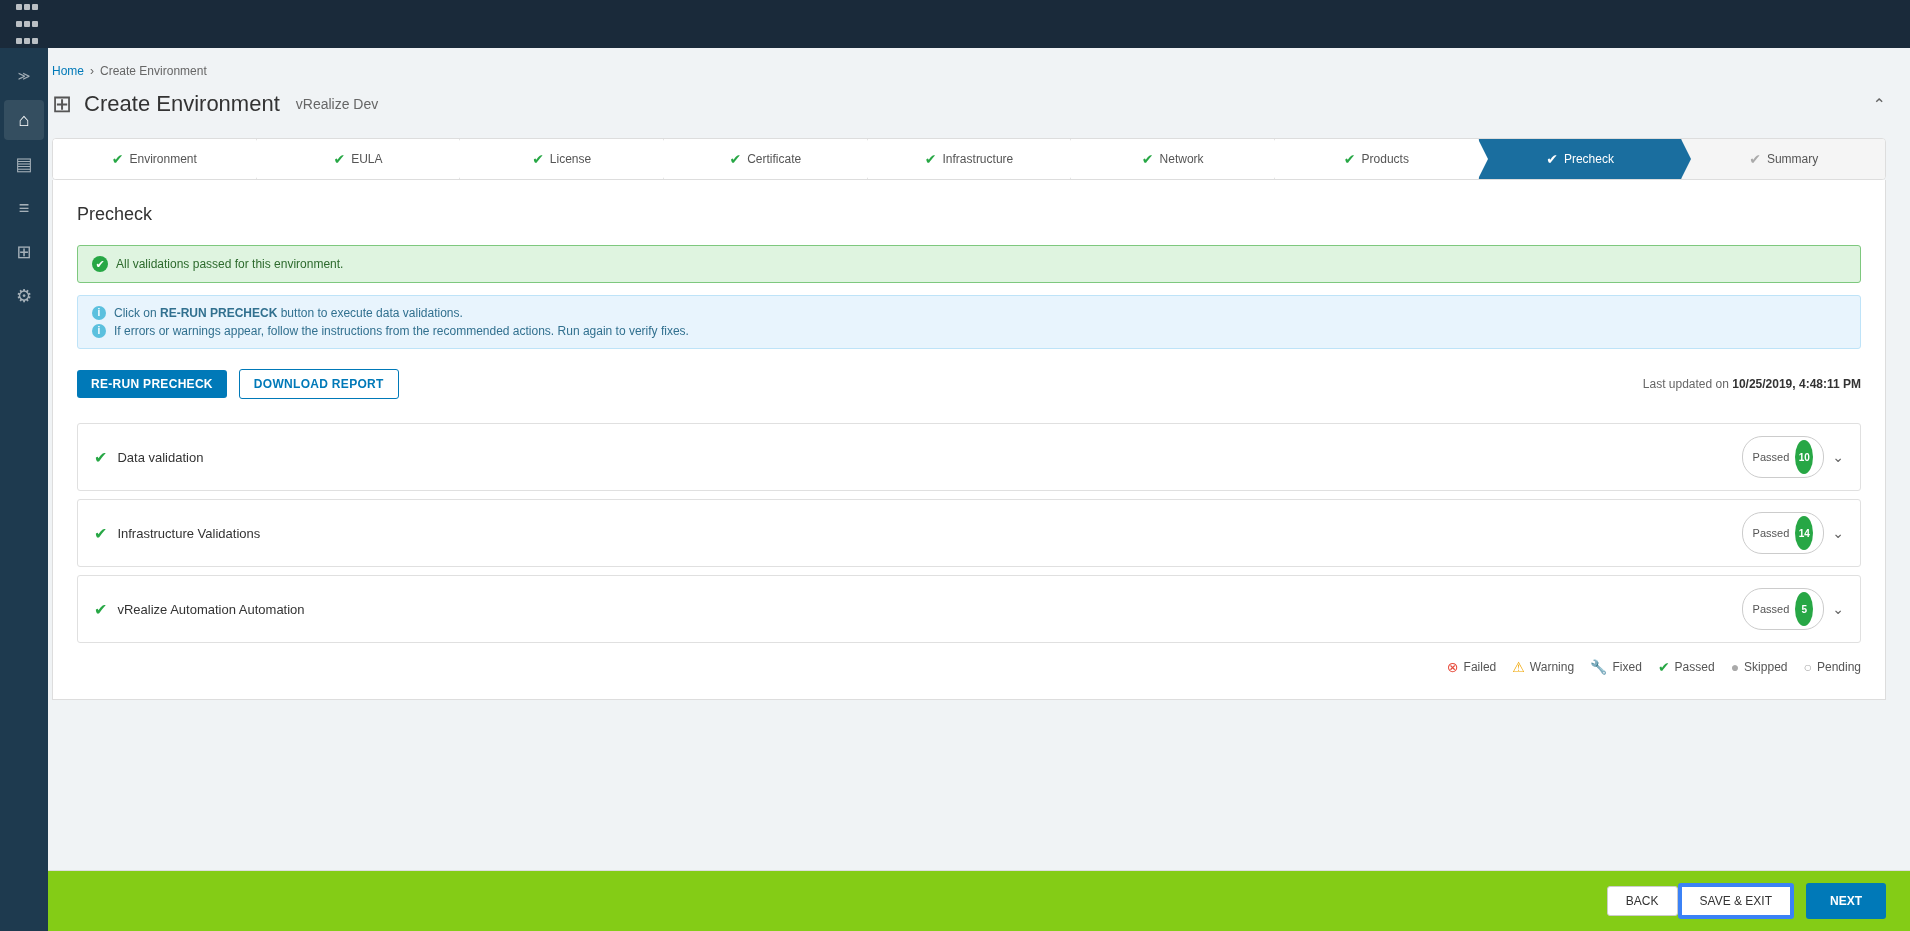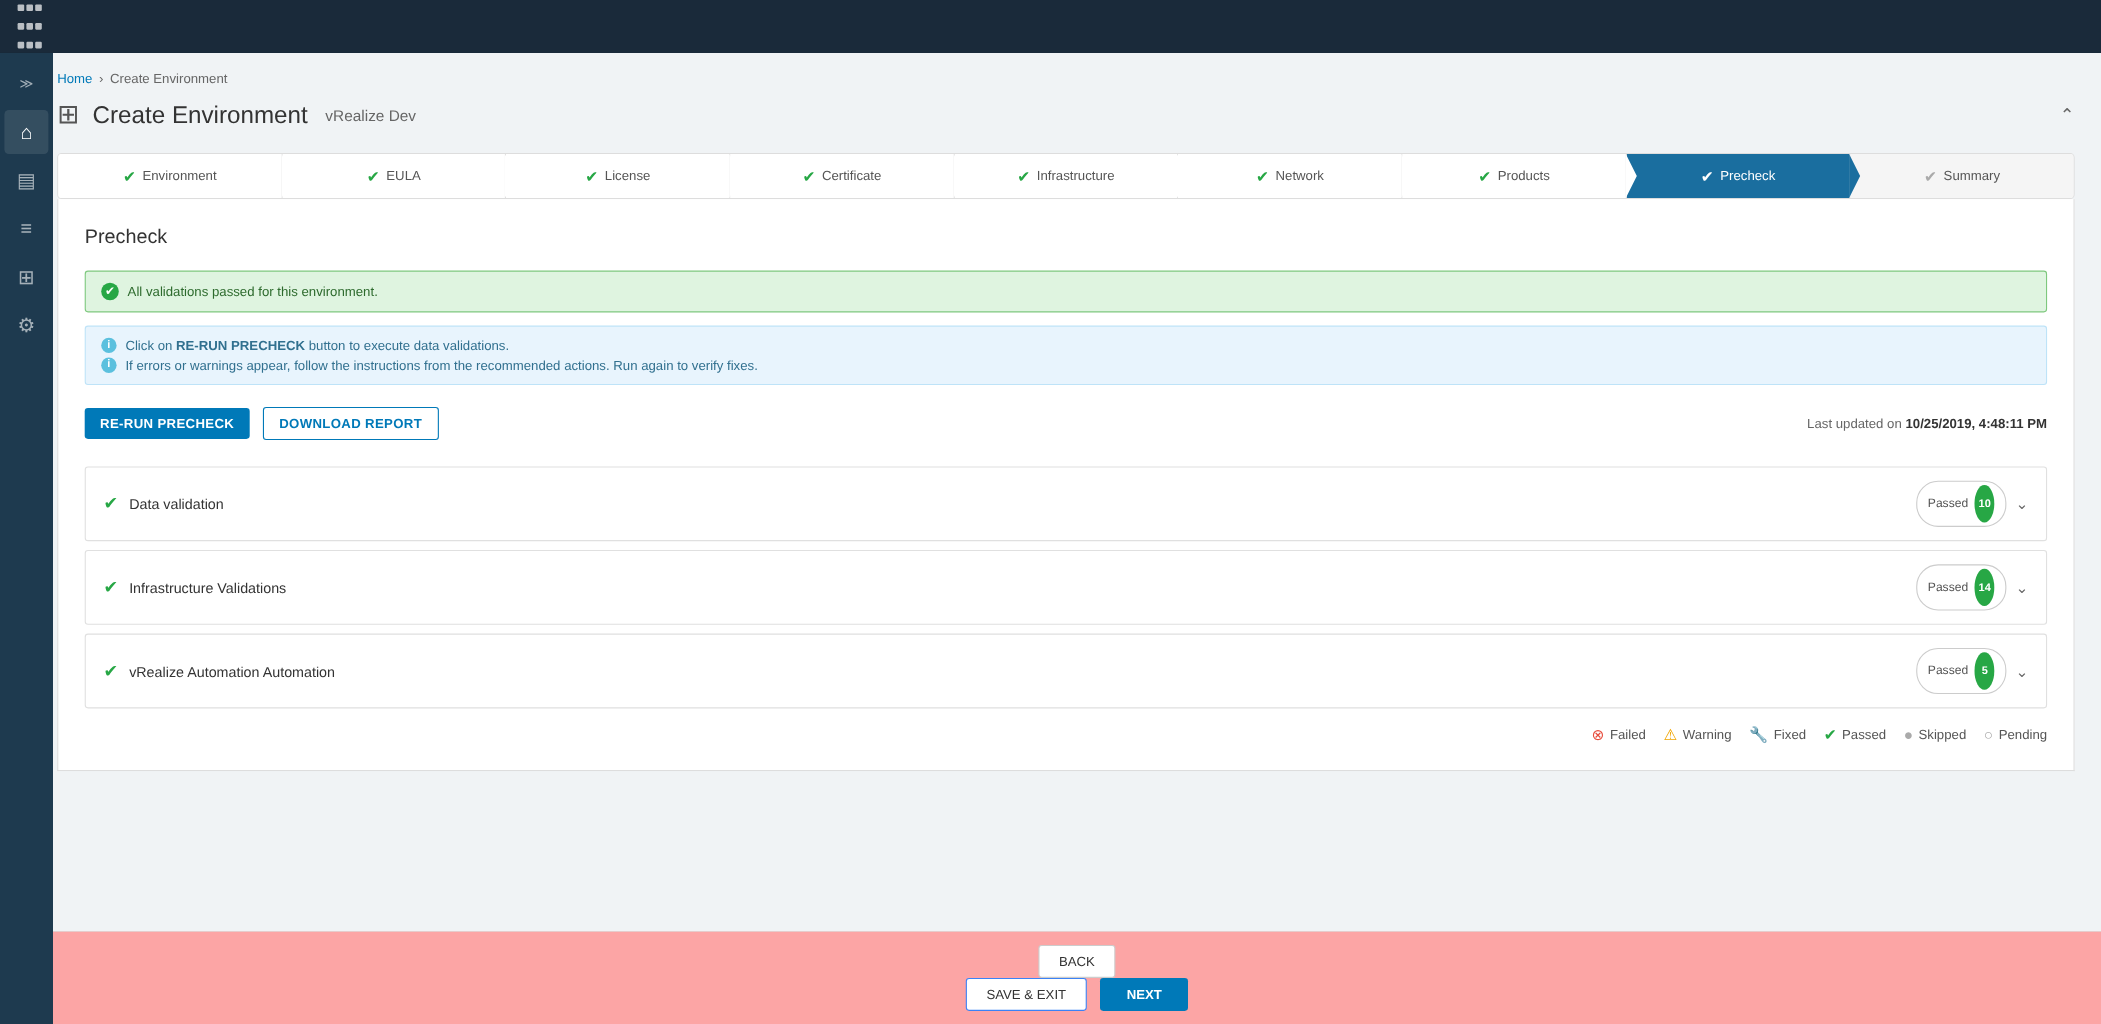"BACK" .bottom-bar { background: #fca5a5 -> #84cc16; flex-direction: column -> none }
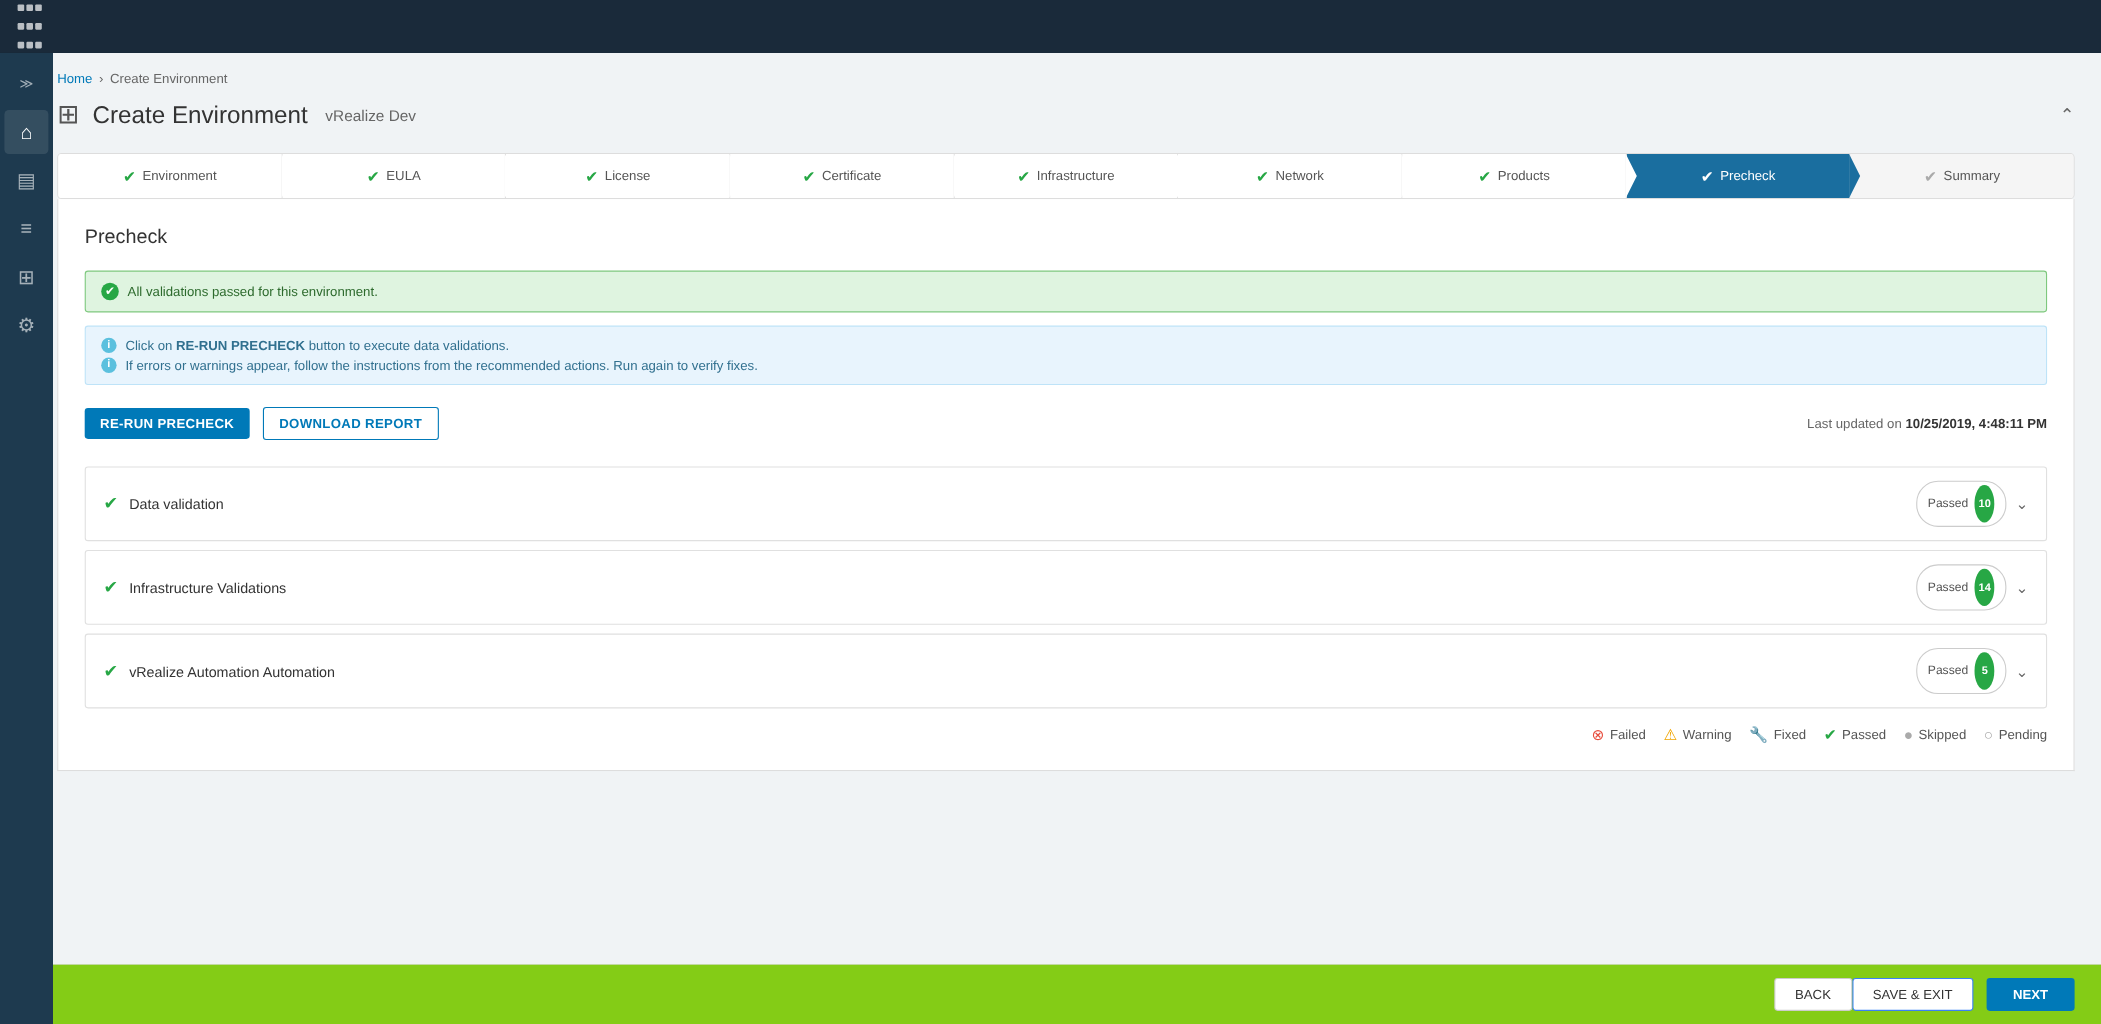"SAVE & EXIT" .btn-save-exit { border: 1px solid #3b82f6 -> 4px solid #3b82f6 }
